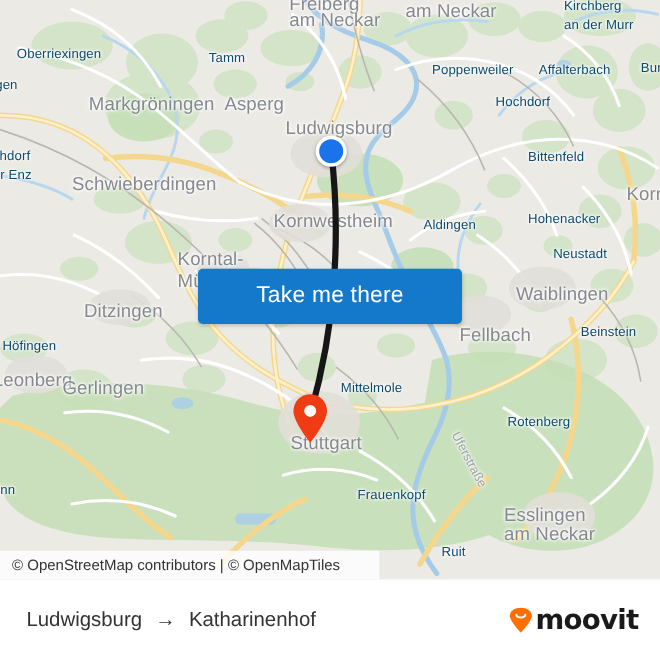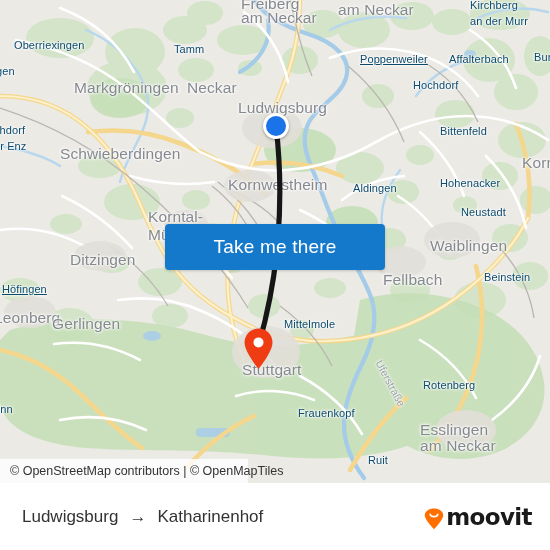"Poppenweiler" div.lbl { text-decoration: underline -> none }
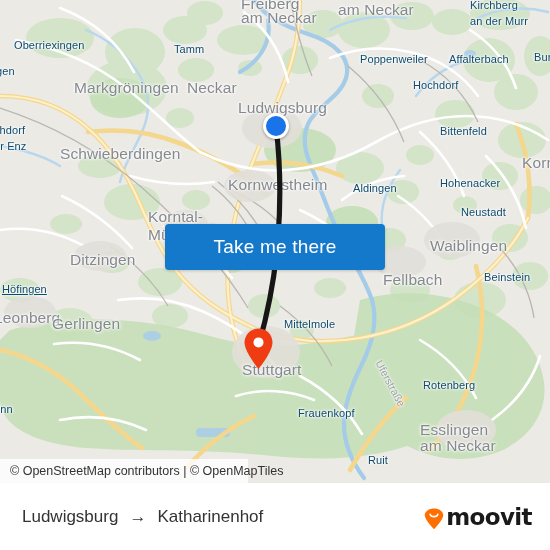"Neckar" div.lbl { text: Neckar -> Asperg }
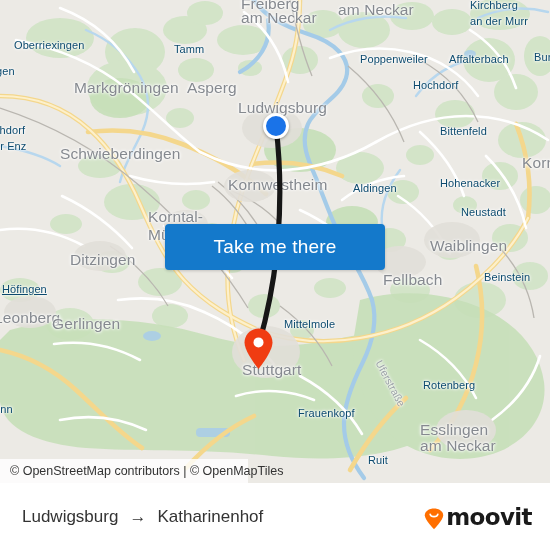"Höfingen" div.lbl { text-decoration: underline -> none }
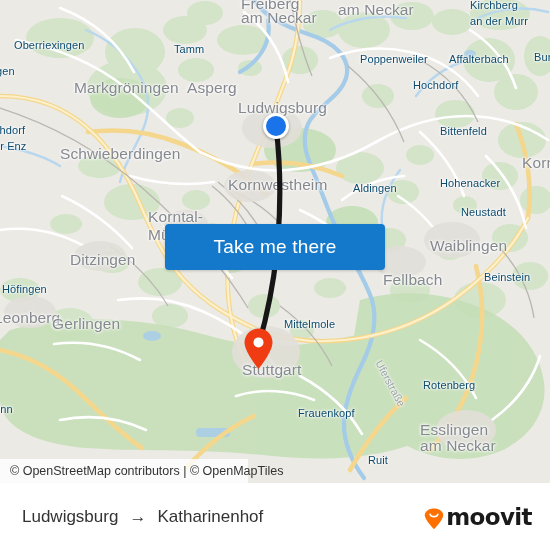"Rotenberg" div.lbl { top: 380px -> 347px }
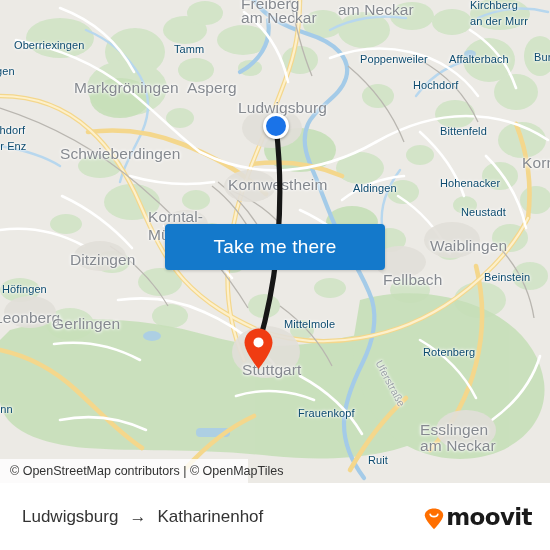"© OpenStreetMap contributors | ©" .attribution { width: 248px -> 316px }
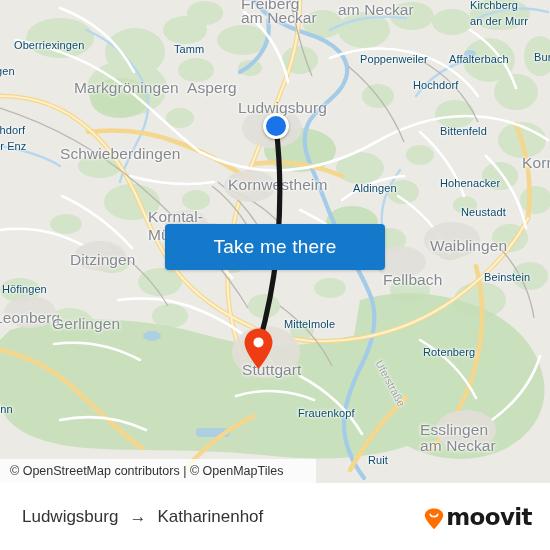"moovit" .moovit { align-items: flex-end -> center }
